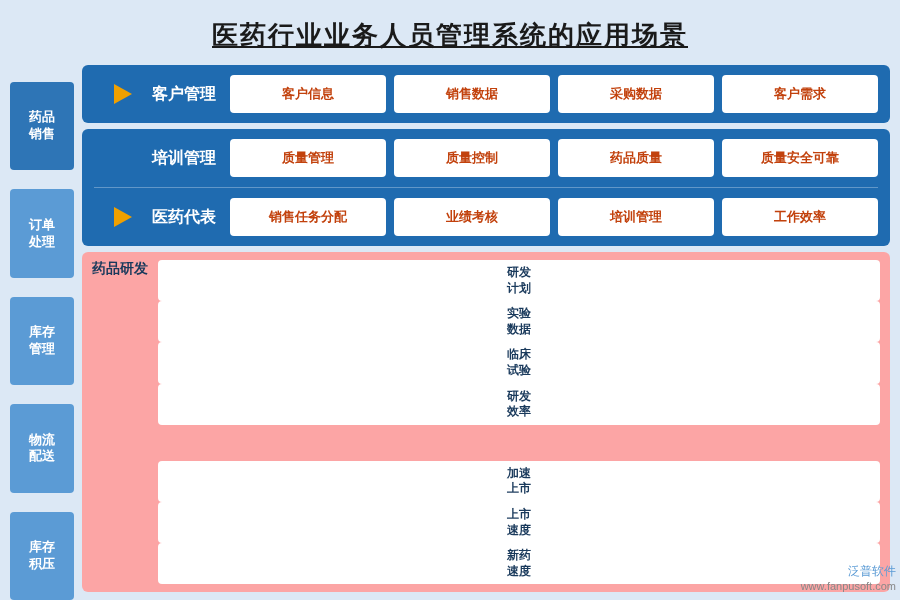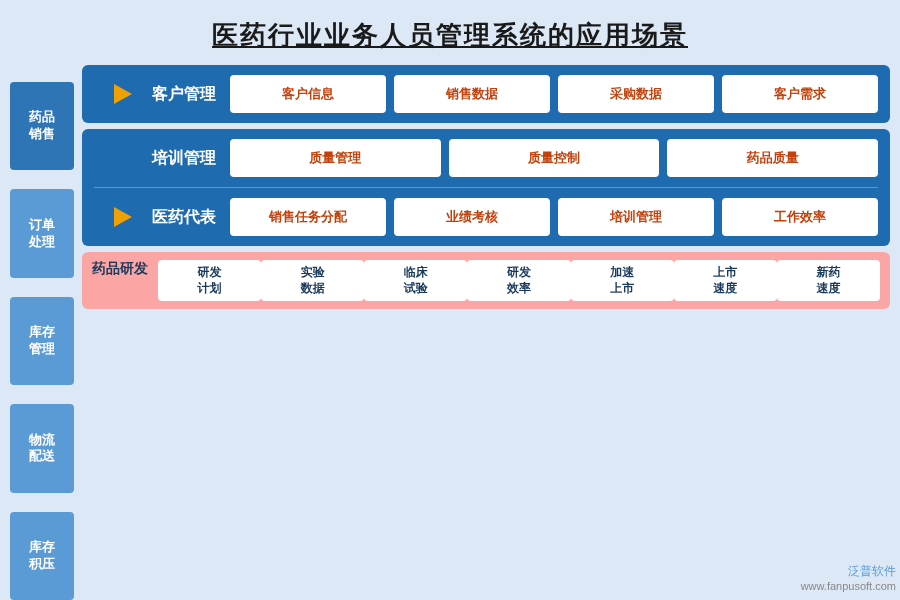"质量安全可靠" div.card { html: none -> <div>质量安全可靠</div> }
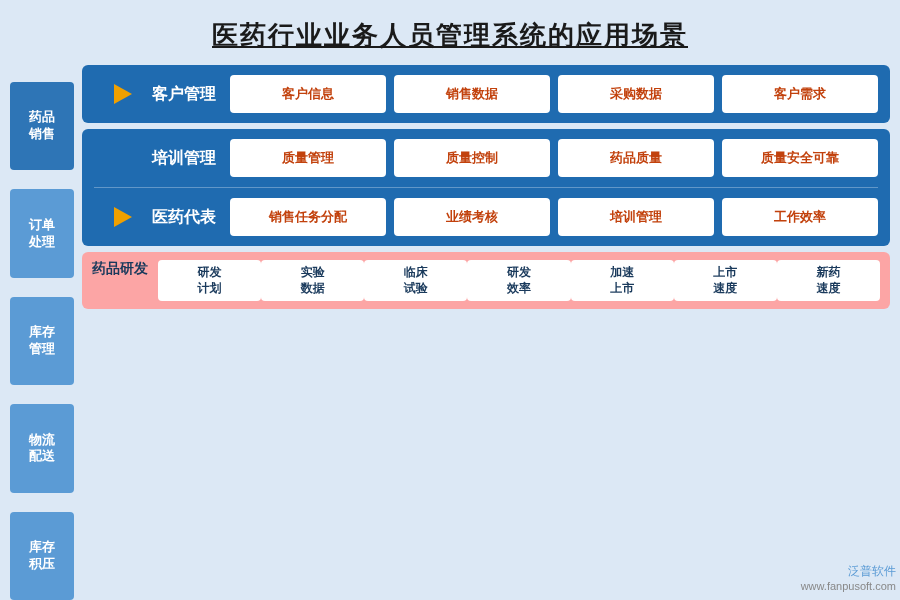"研发" .bottom-cards { flex-direction: row -> column }
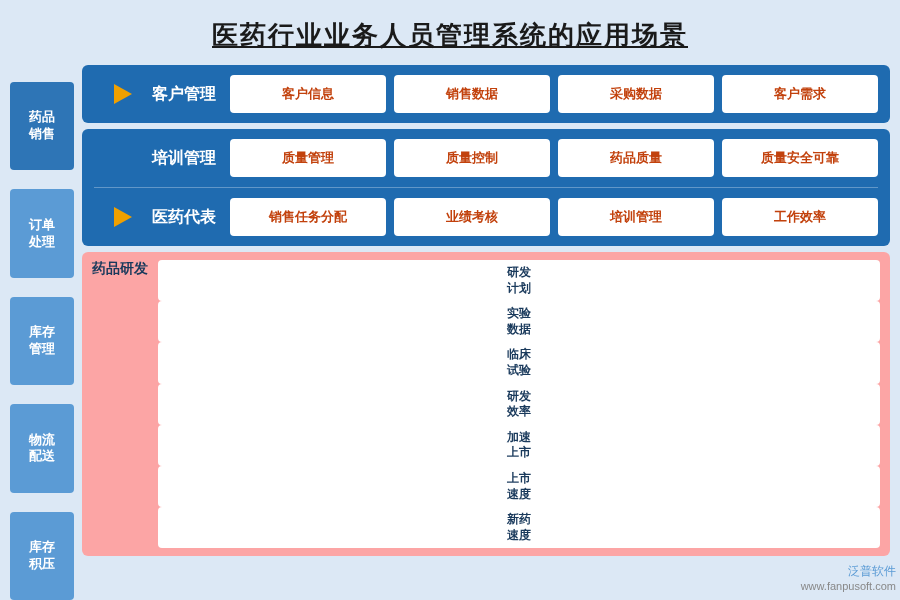"加速" div.bottom-card { margin-top: none -> 36px }
